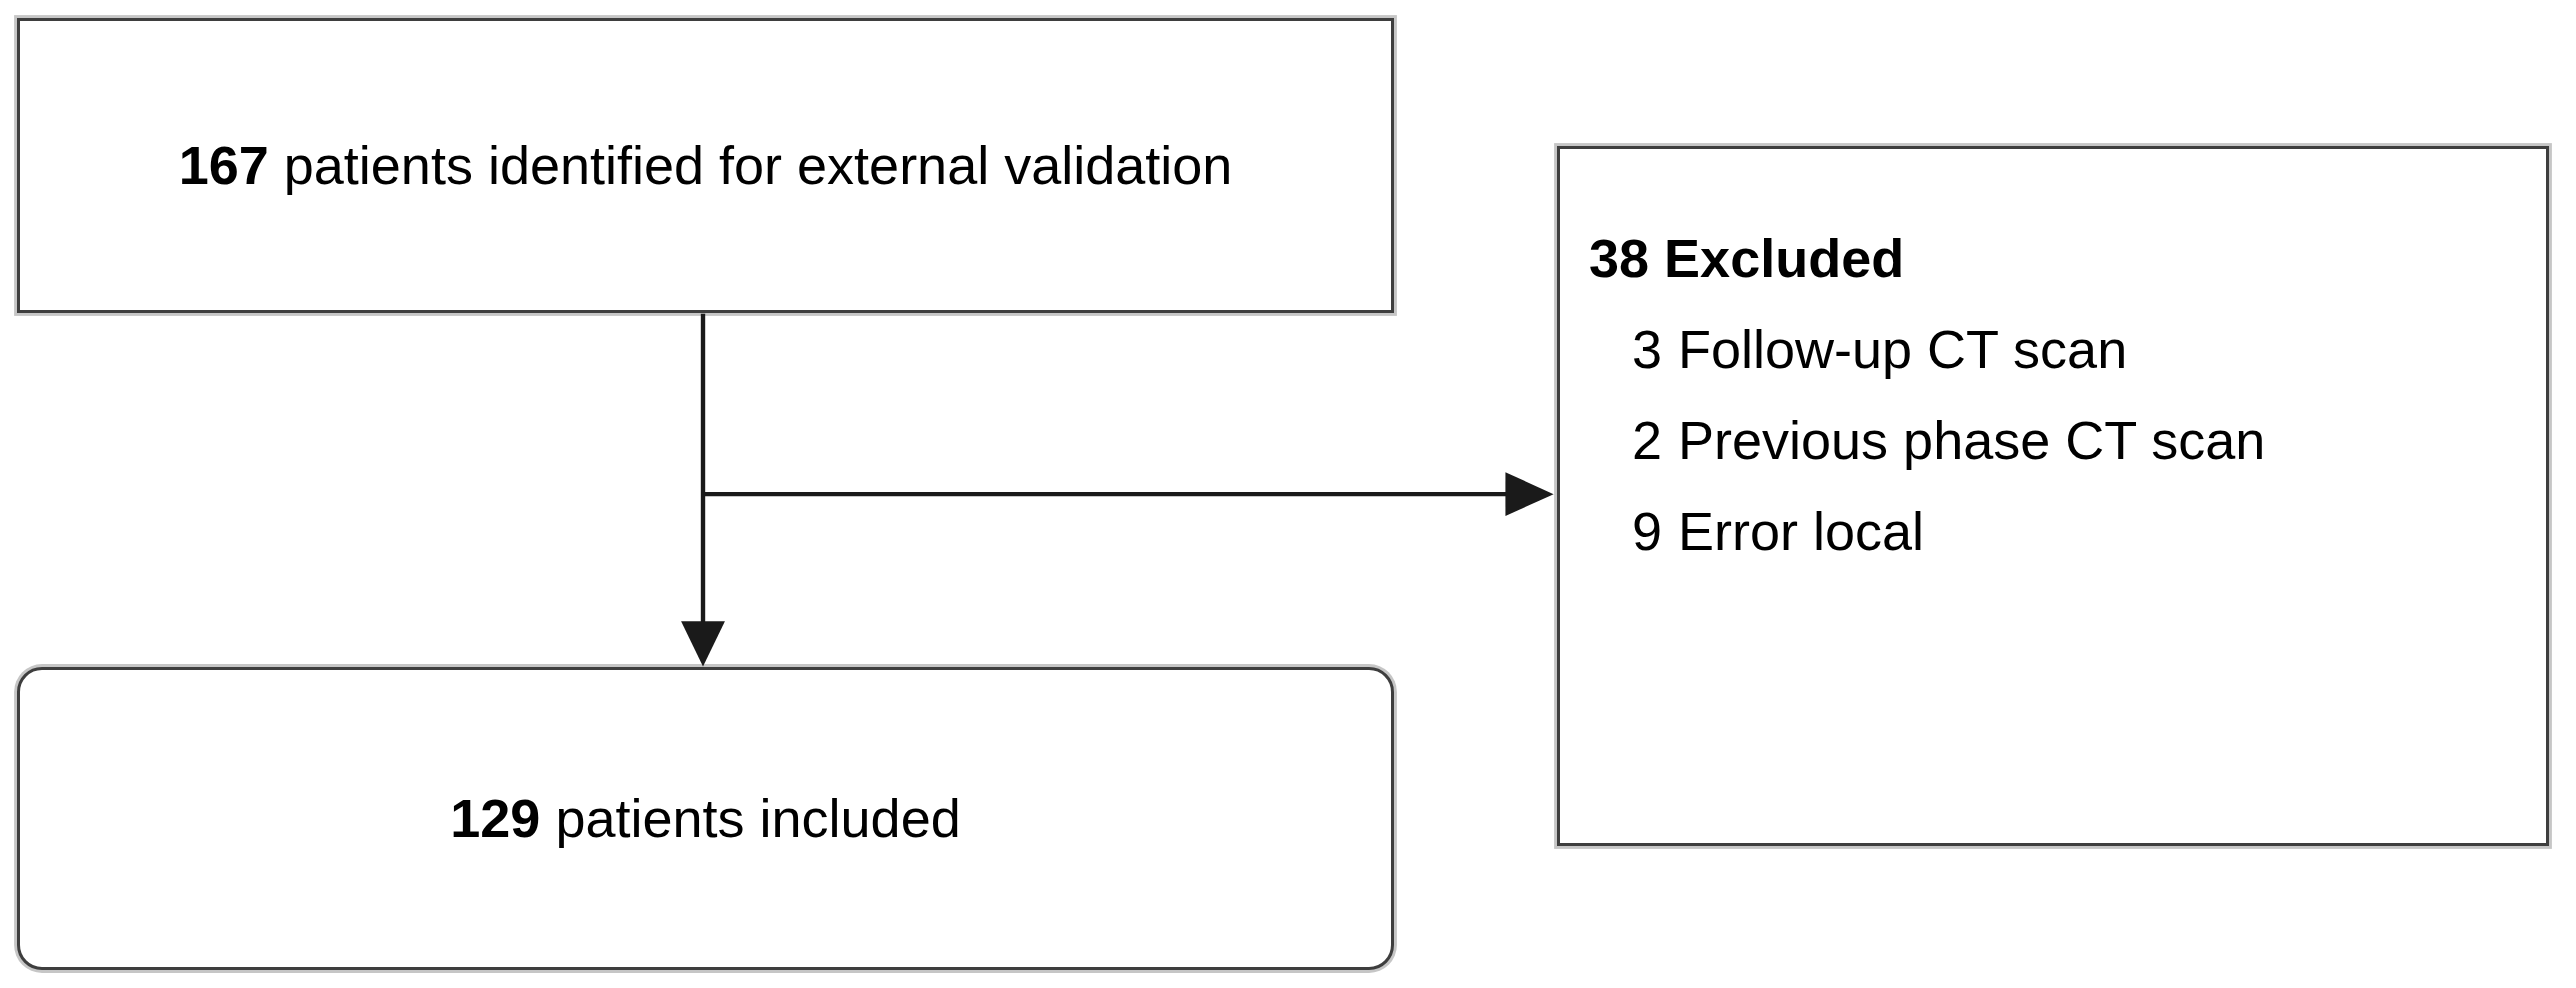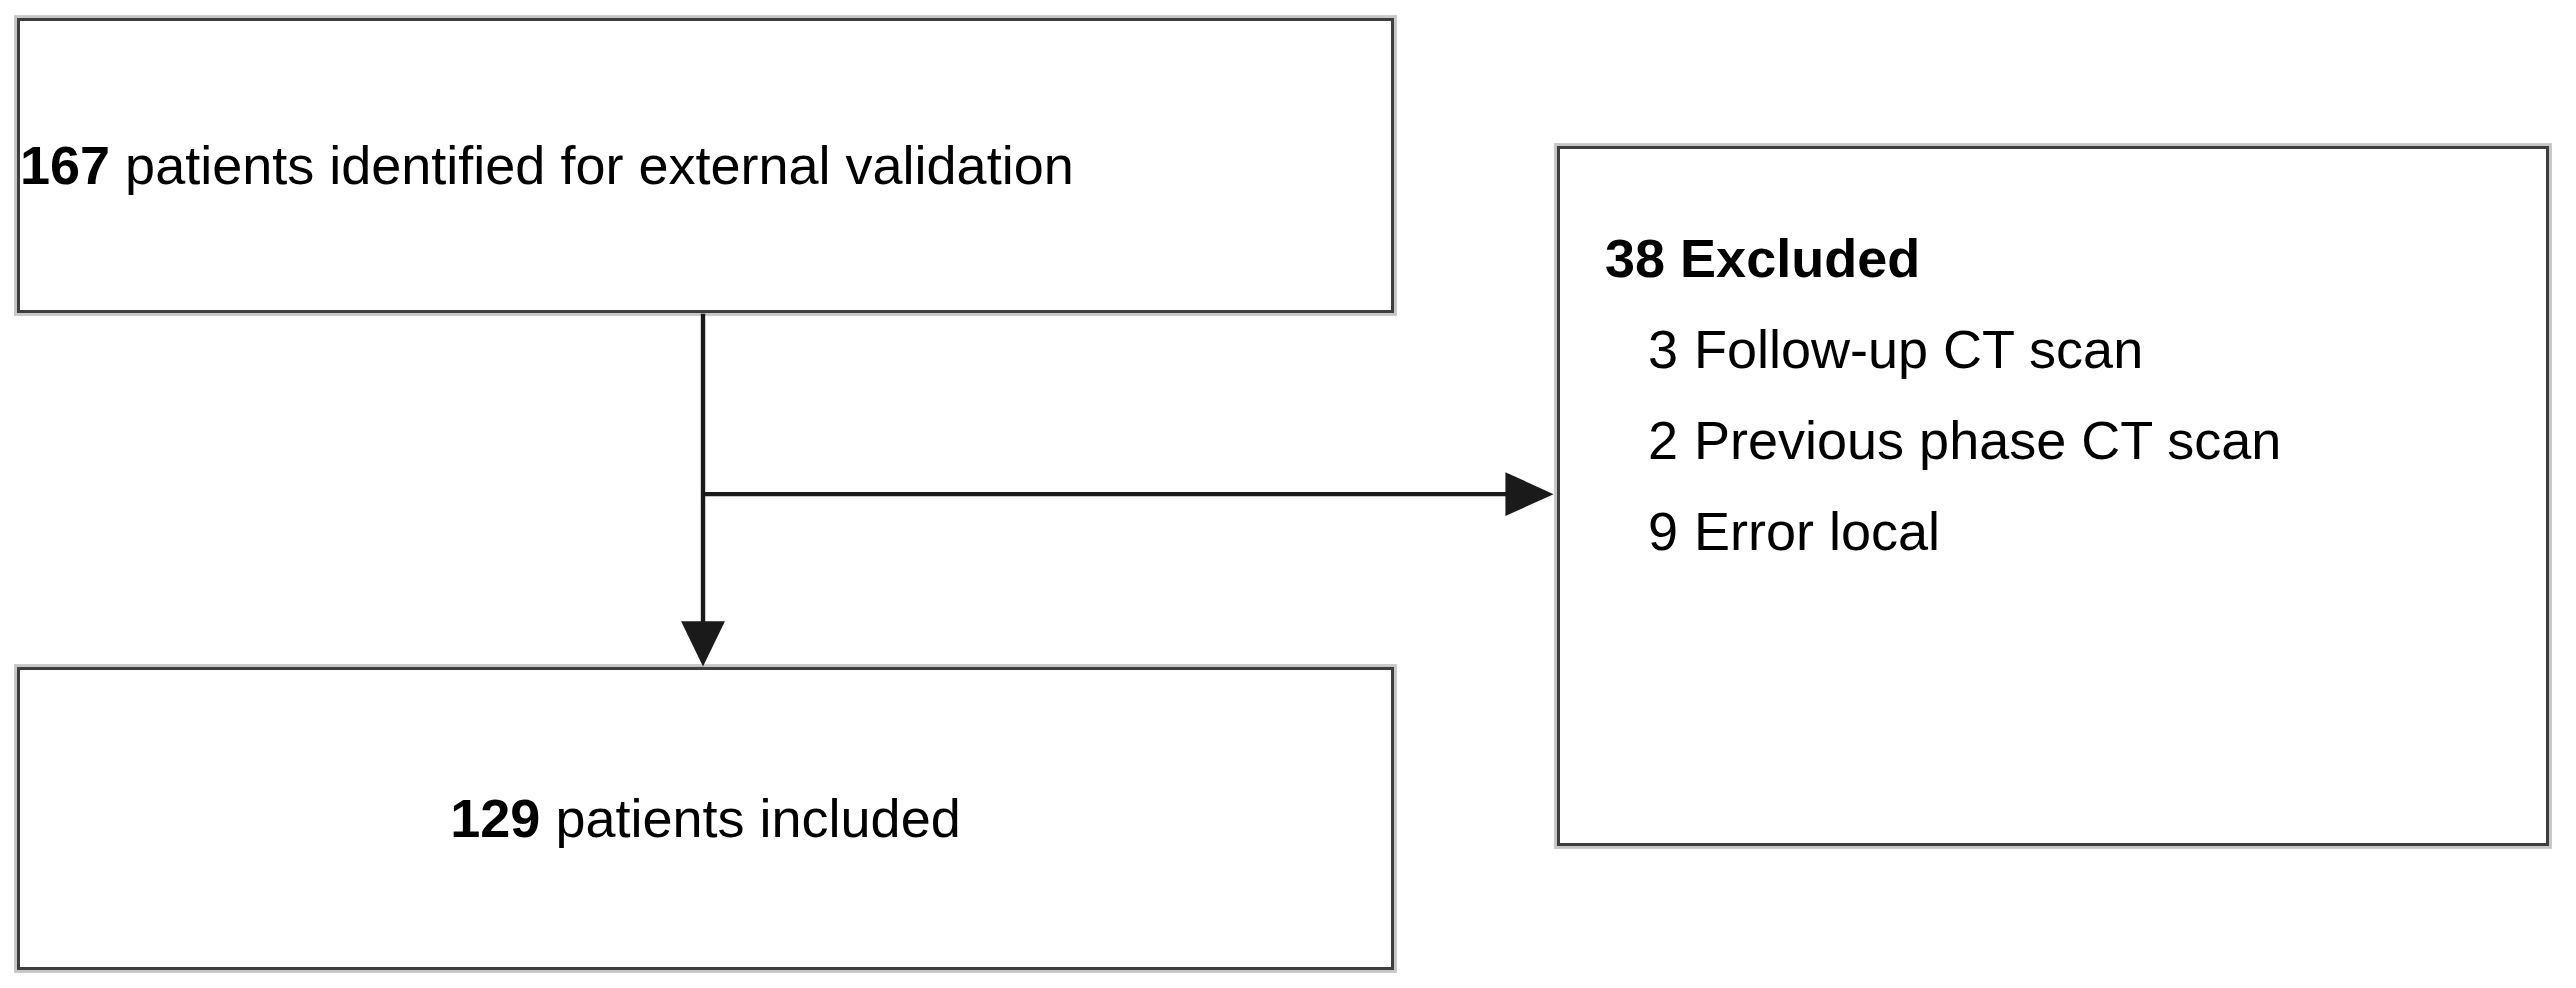"167 patients identified for external" .box-identified { justify-content: flex-start -> center }
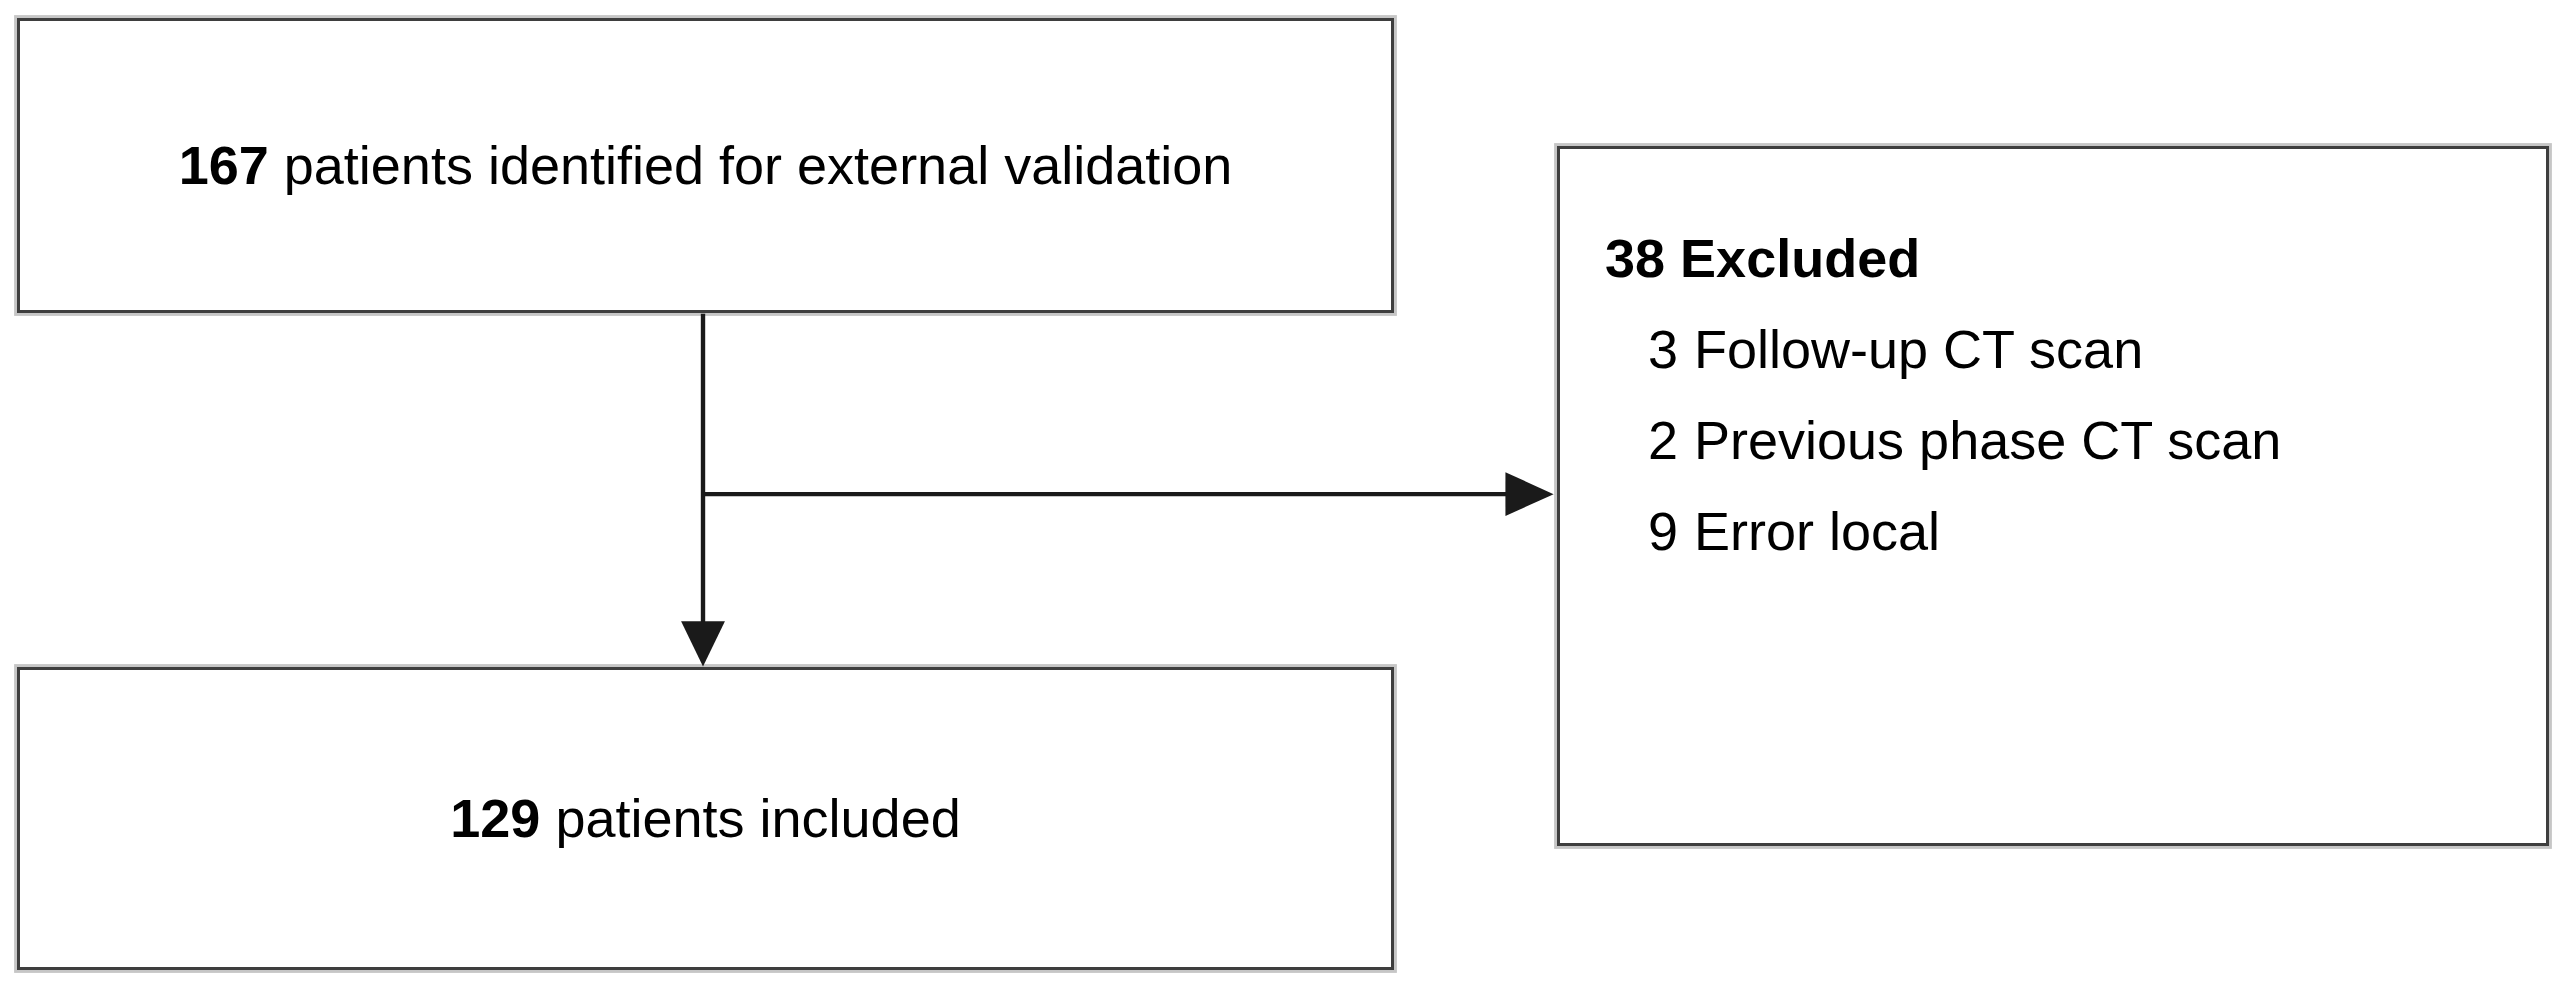"38 Excluded" .box-excluded { padding: 64px 22px 0 45px -> 64px 22px 0 29px }
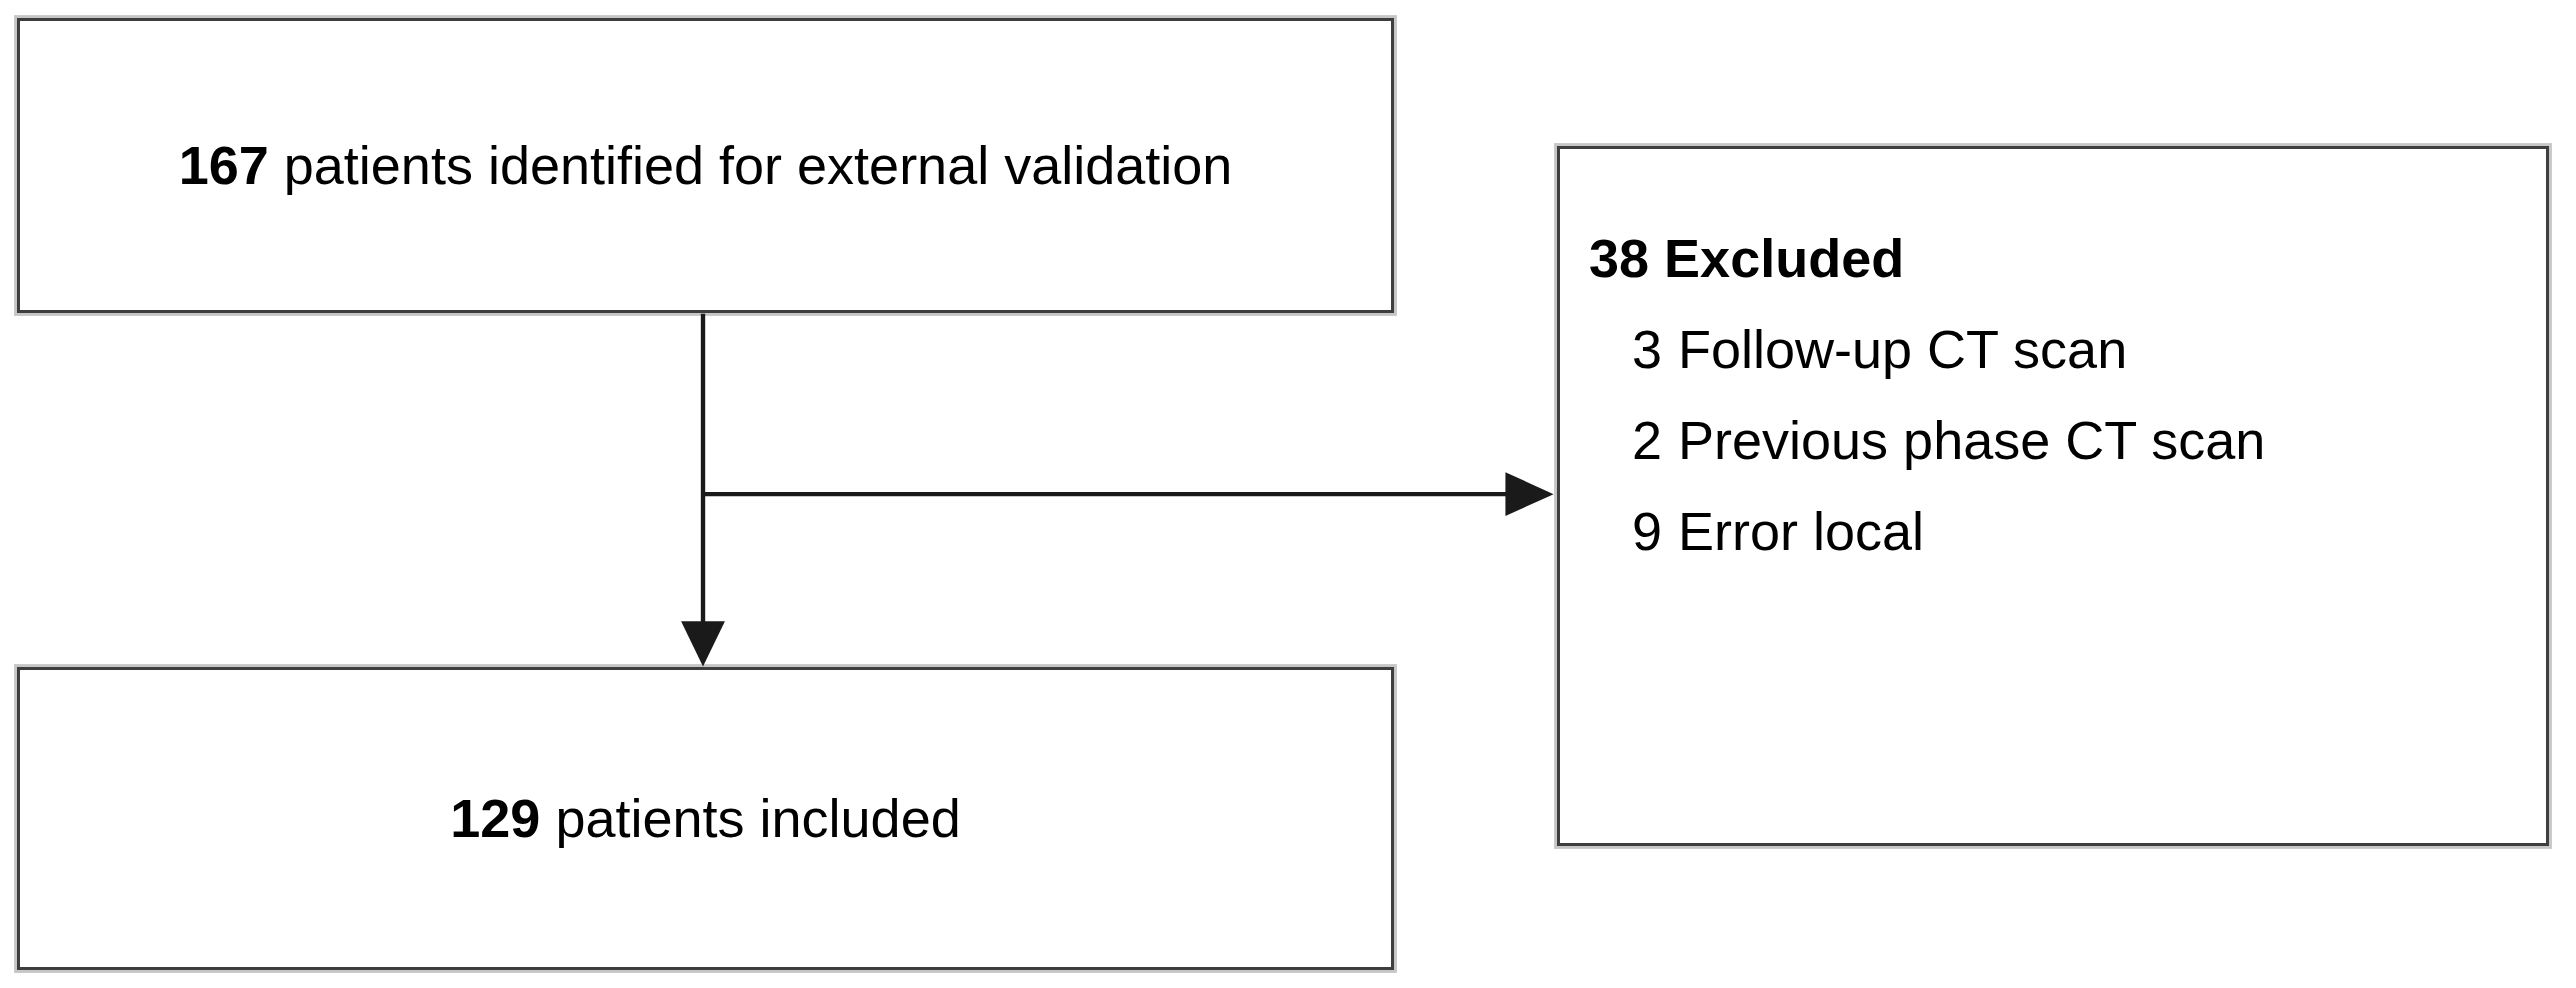"129 patients included" .box-included { border-radius: none -> 25px }
